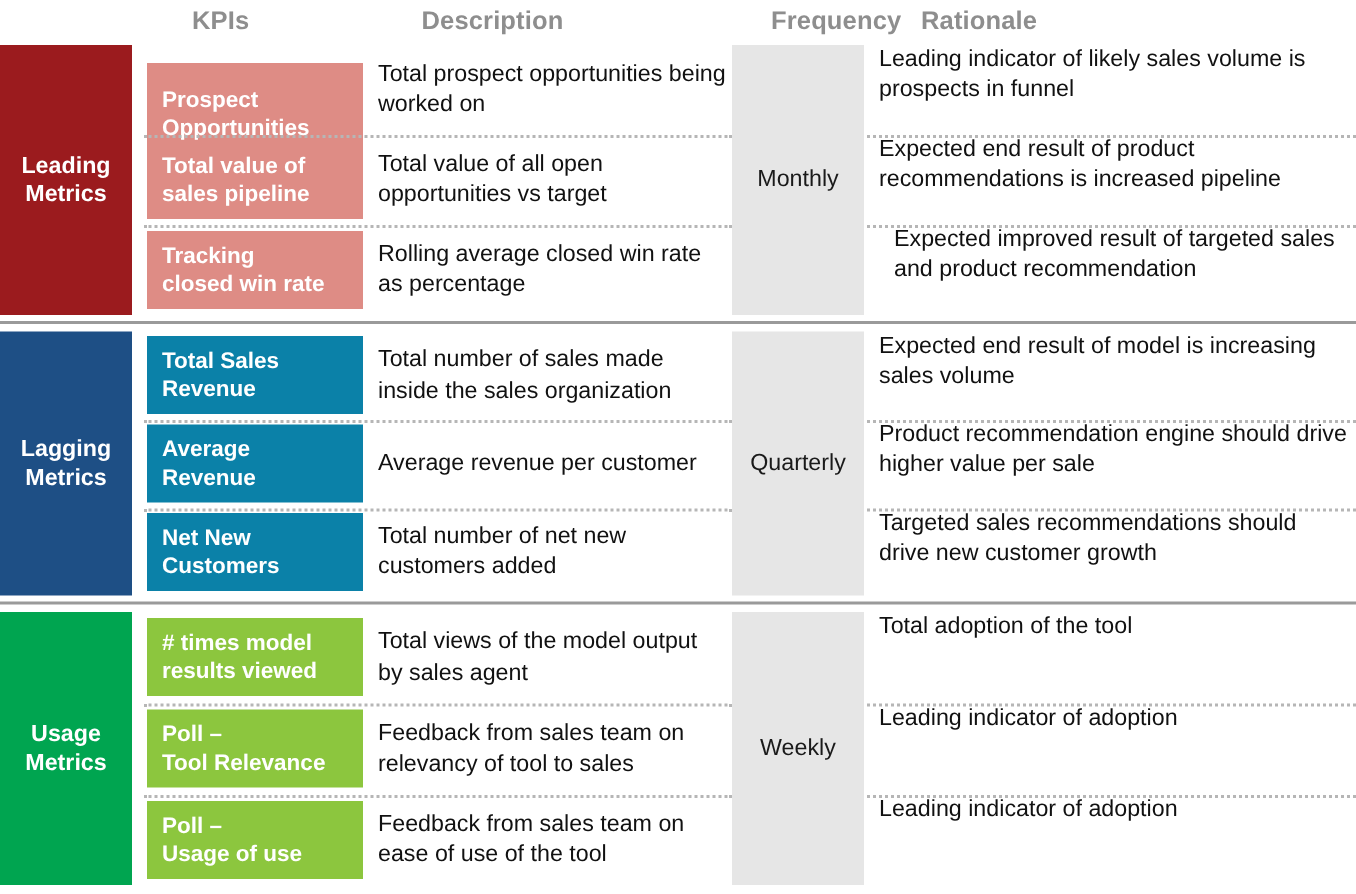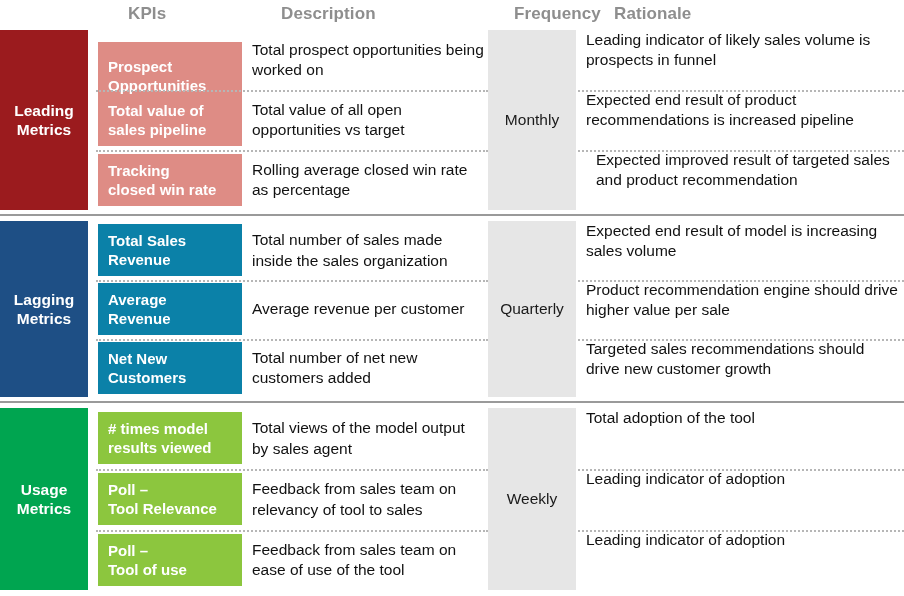"Tool of use" span { text: Tool -> Usage }
